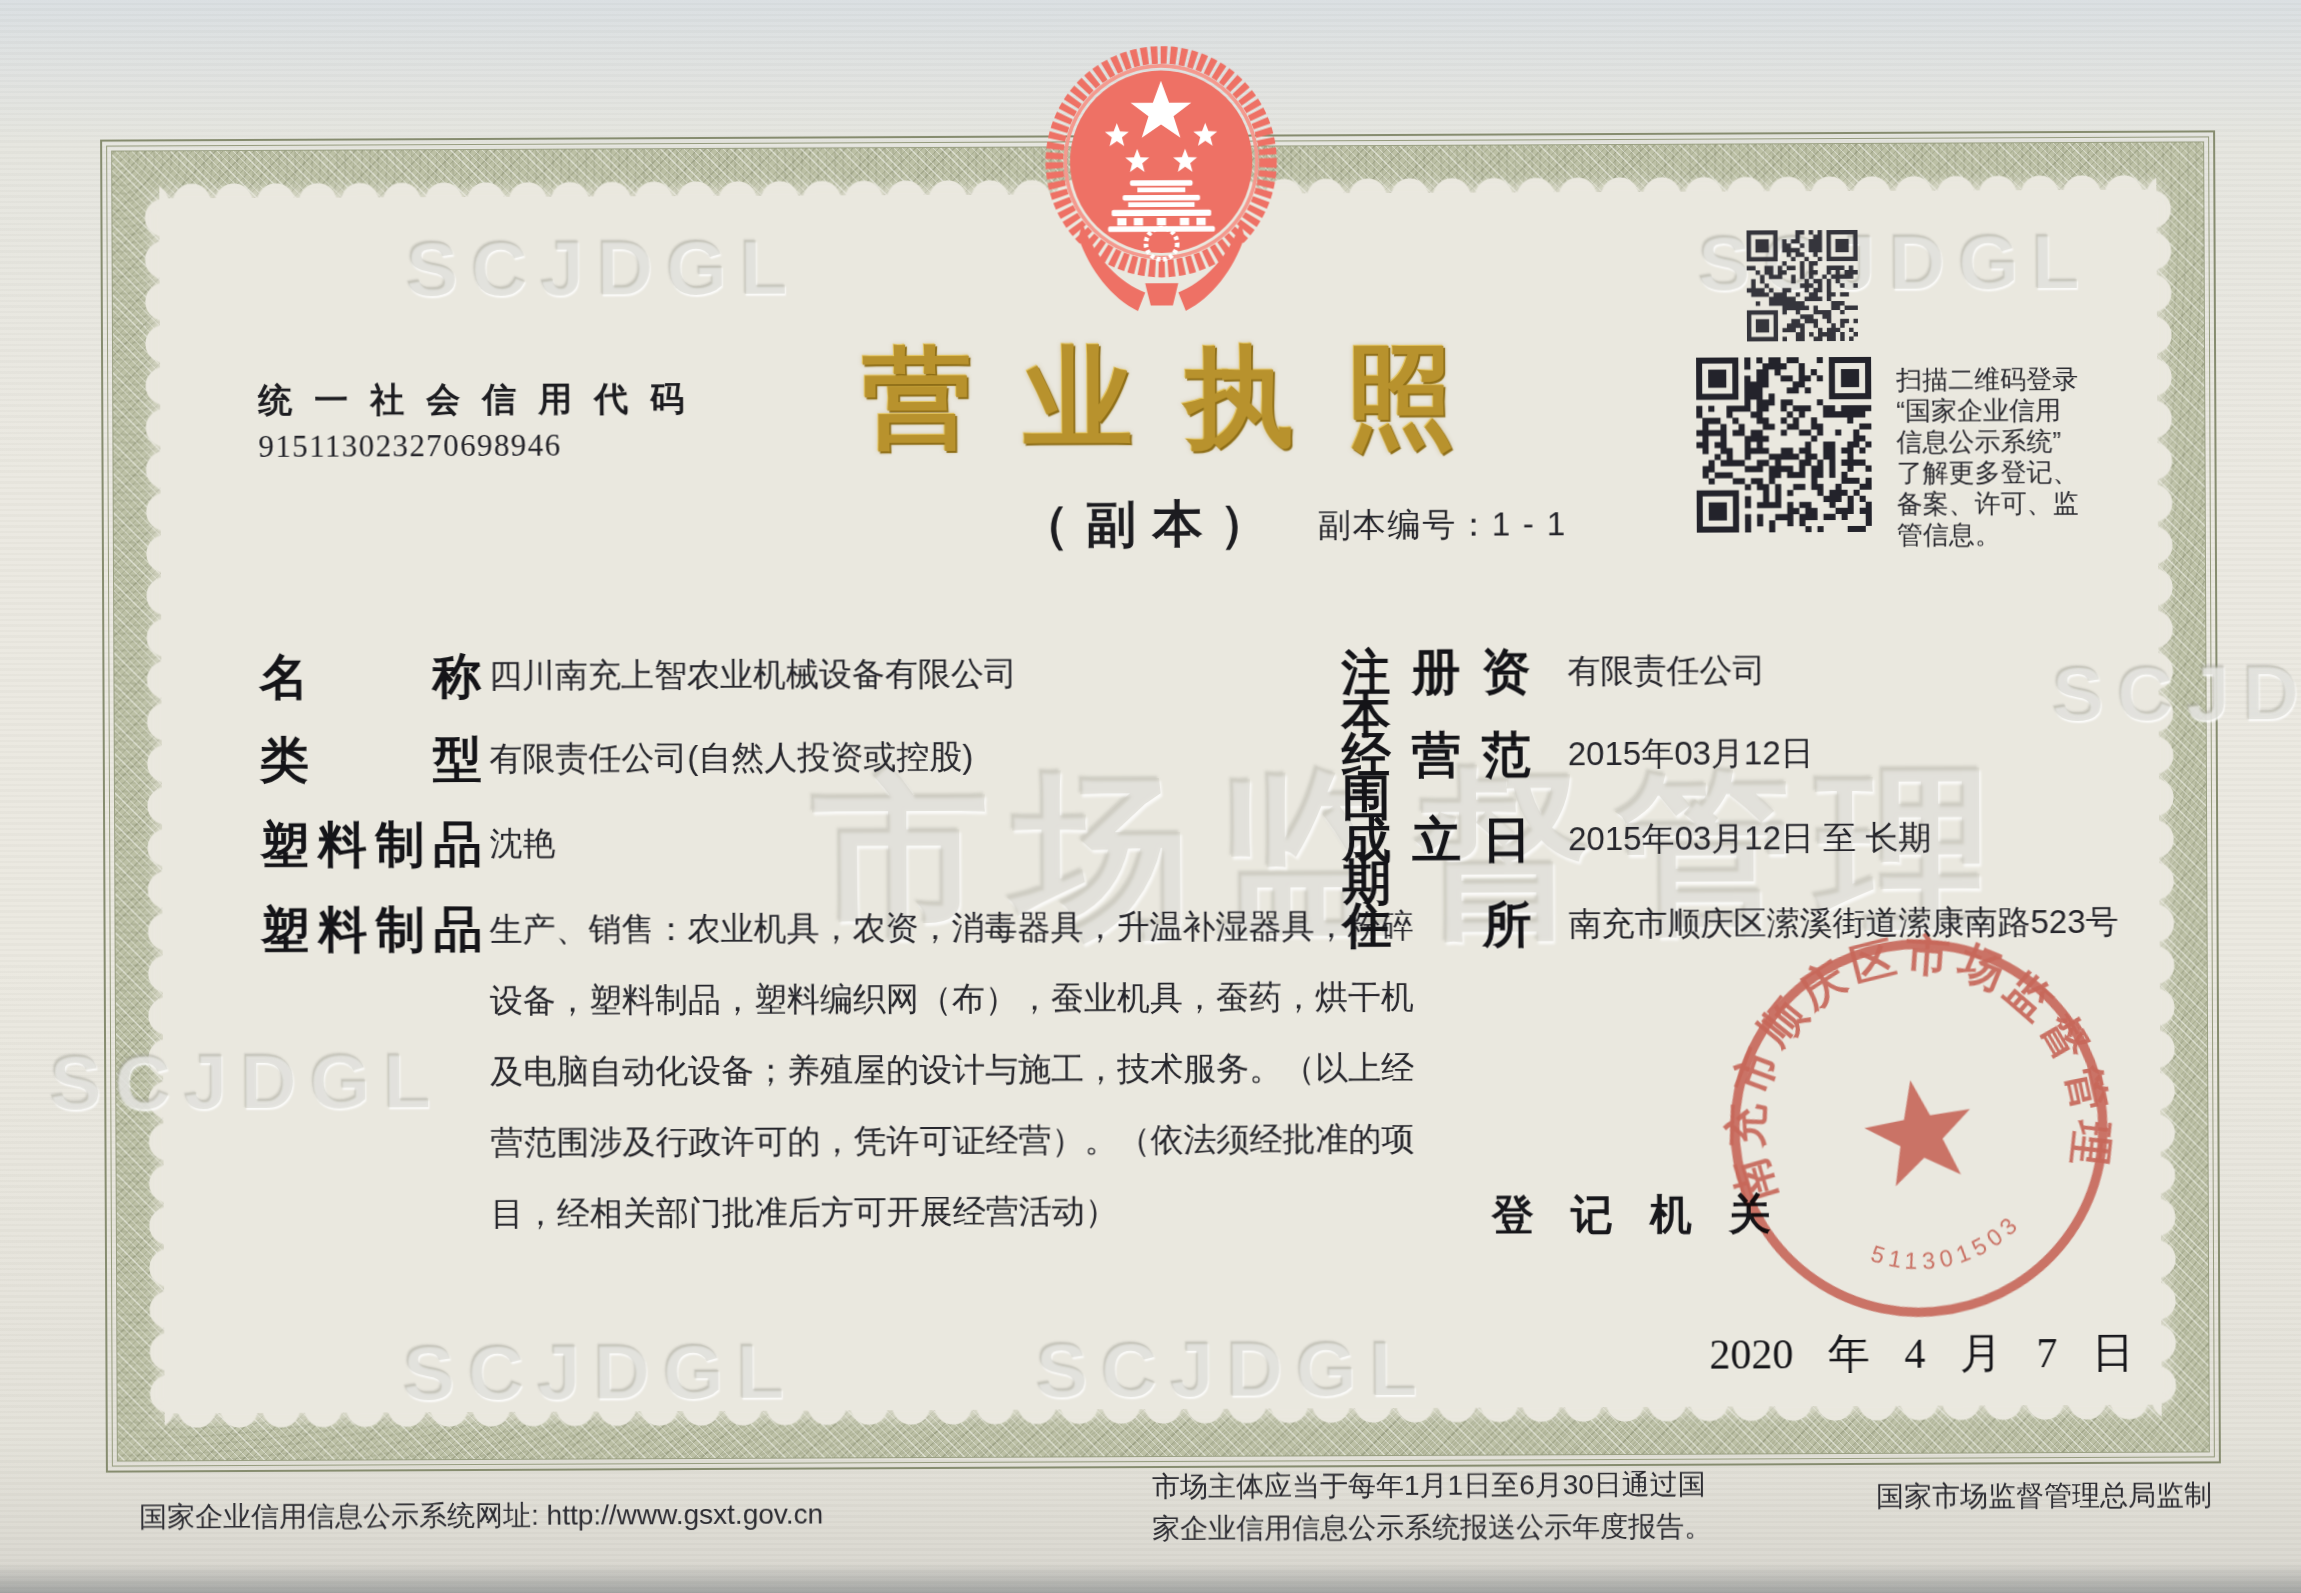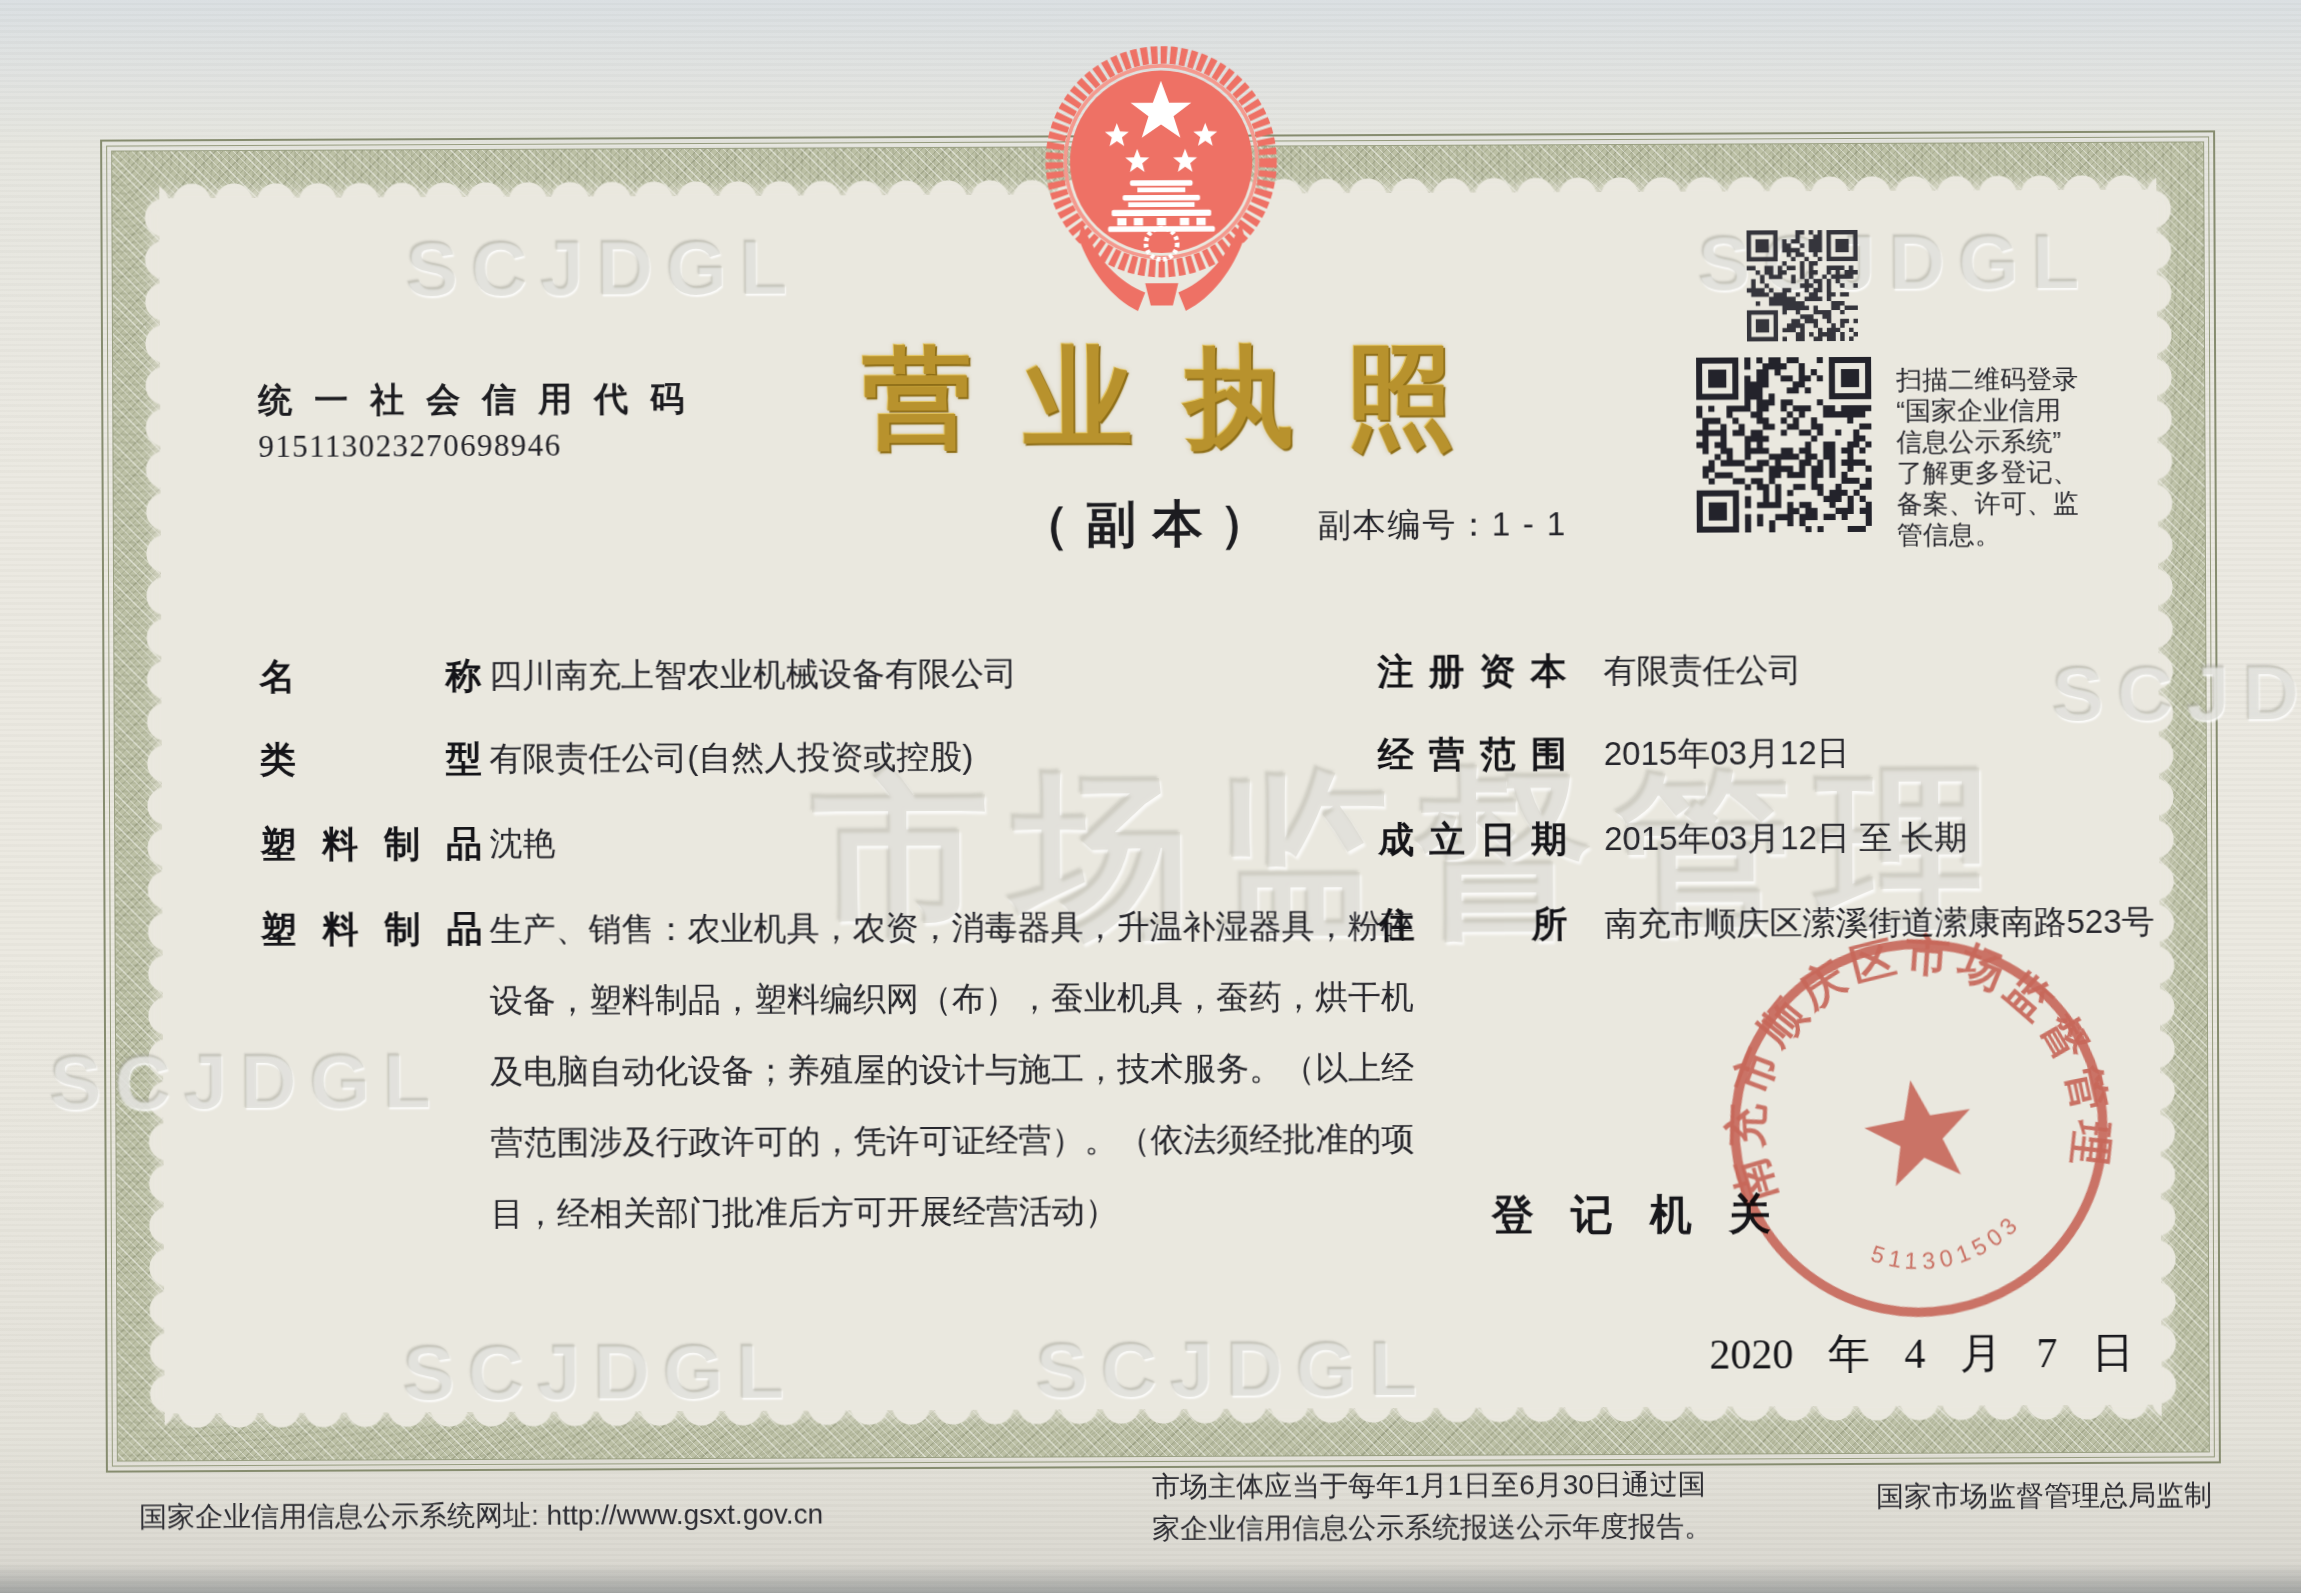"名称" .flabel { font-size: 36px -> 49px }
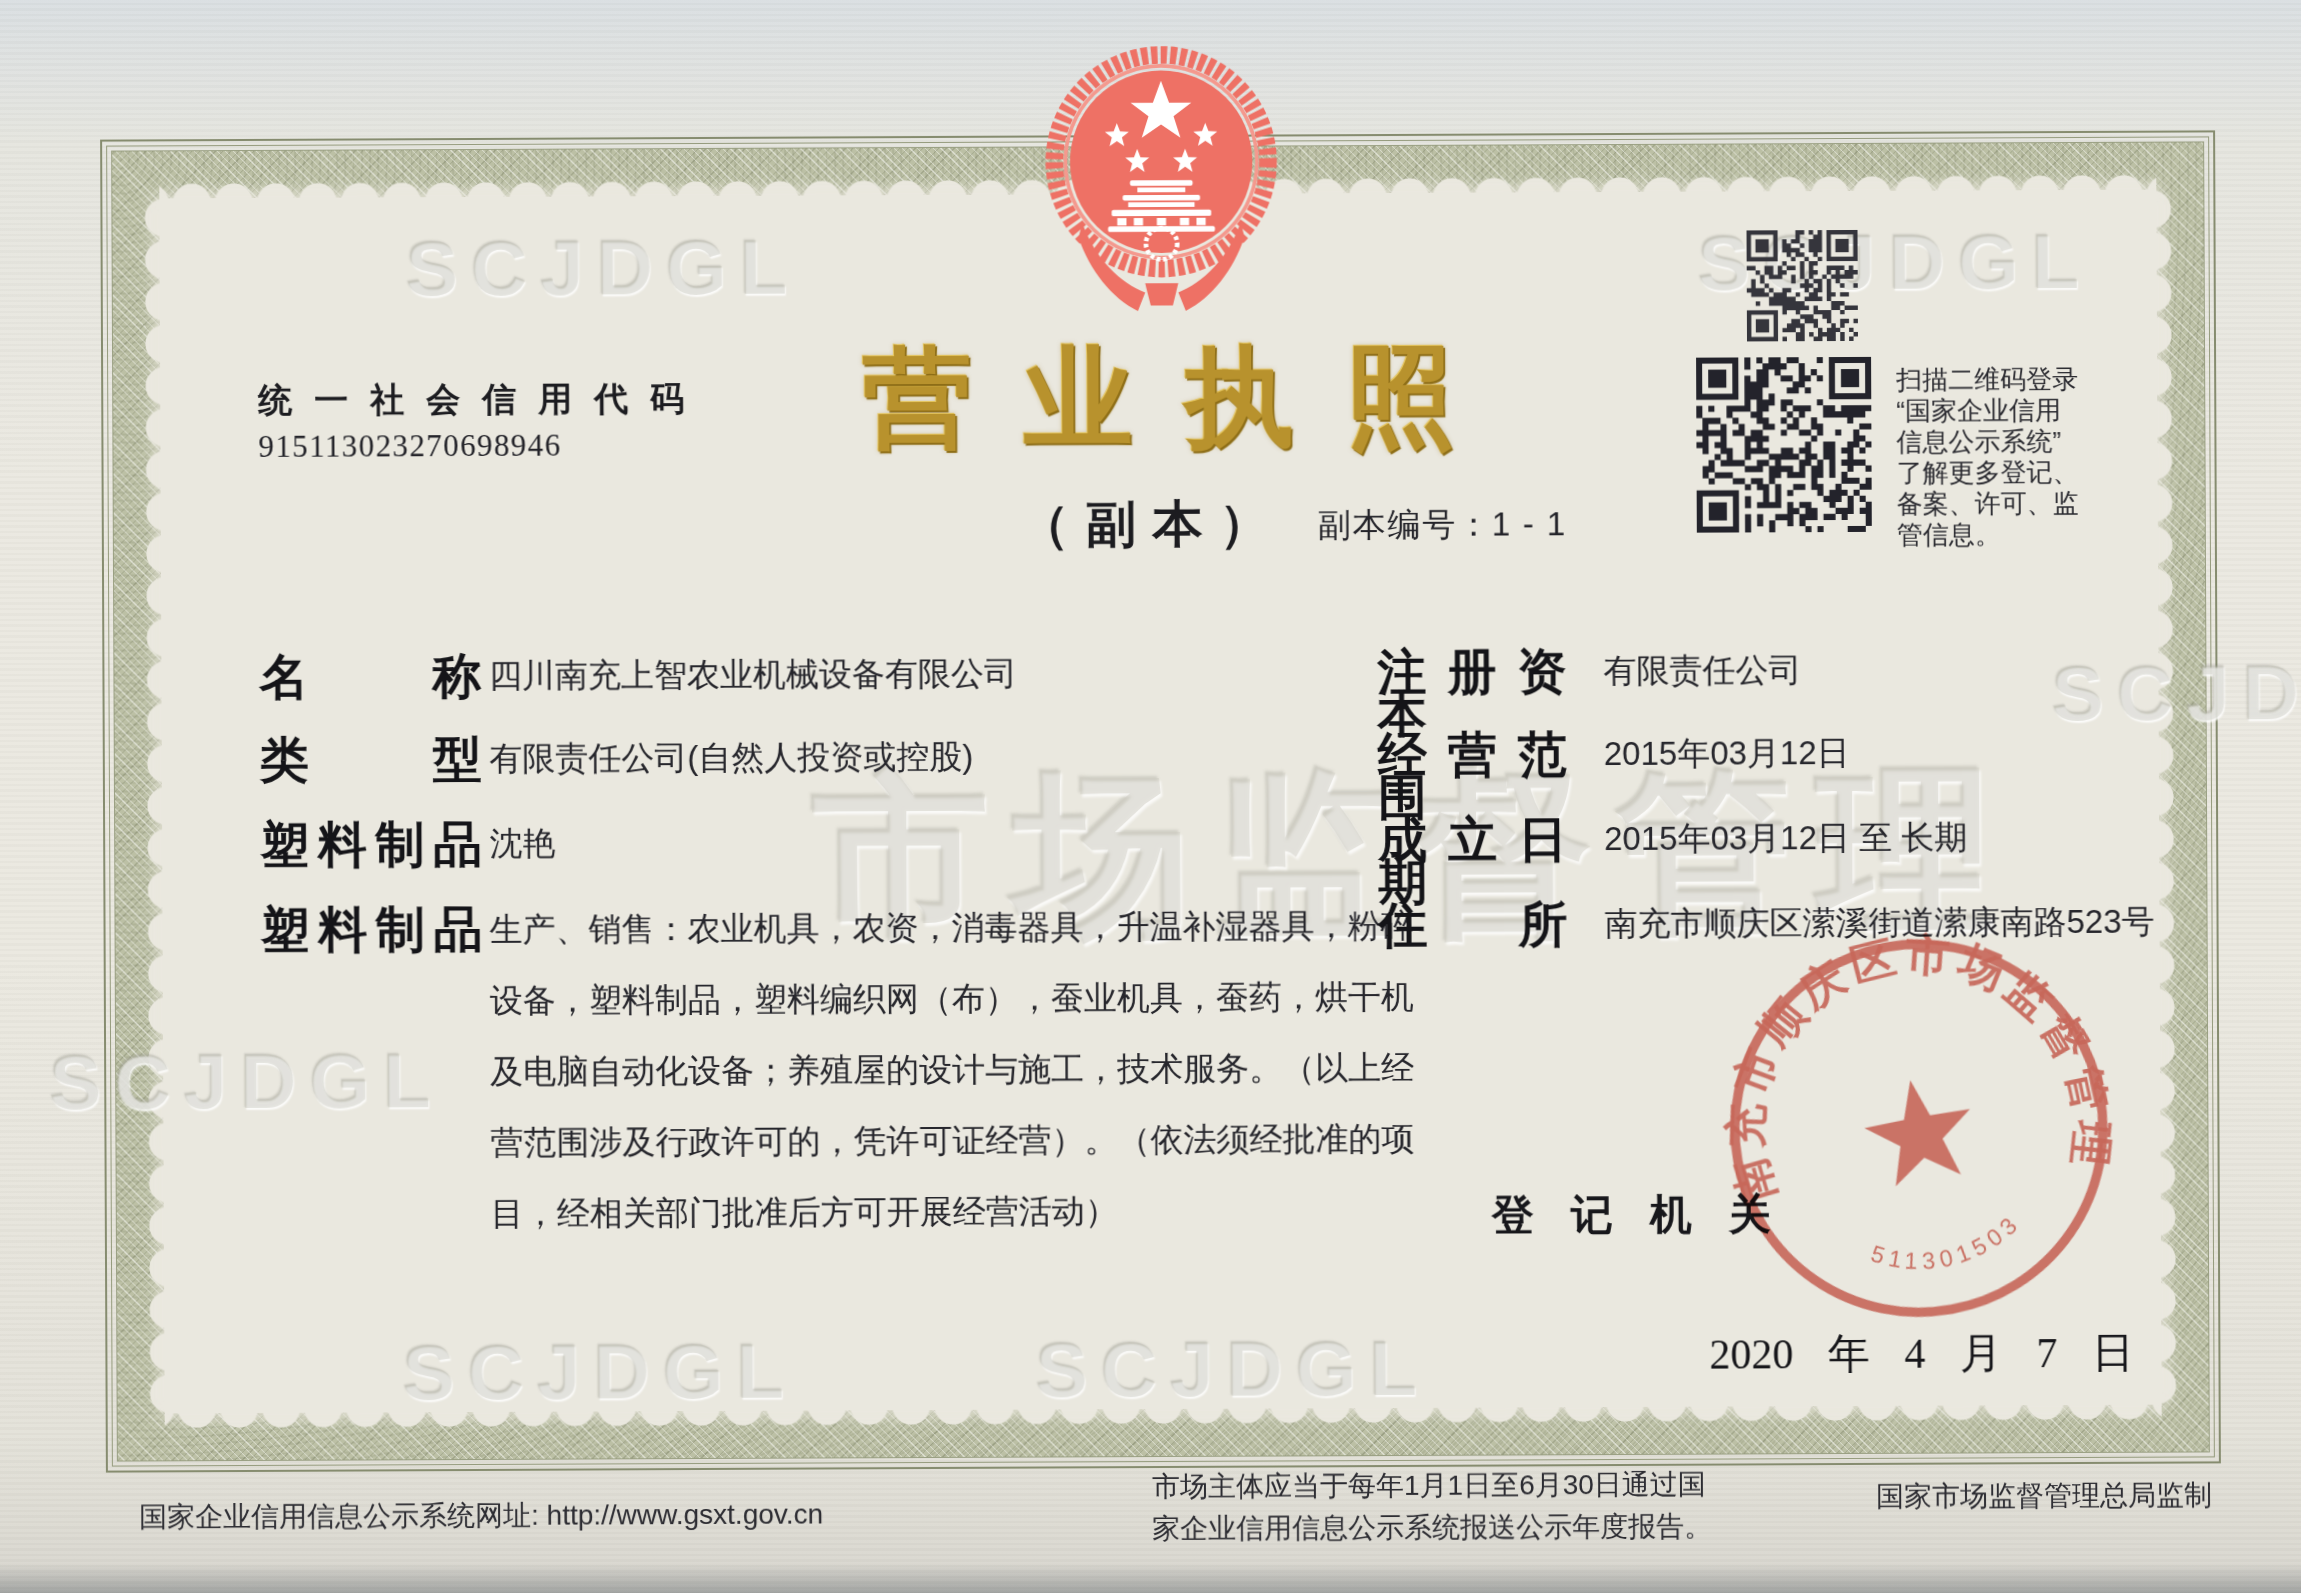"注册资本" .row.right .flabel { margin-left: 36px -> none }
